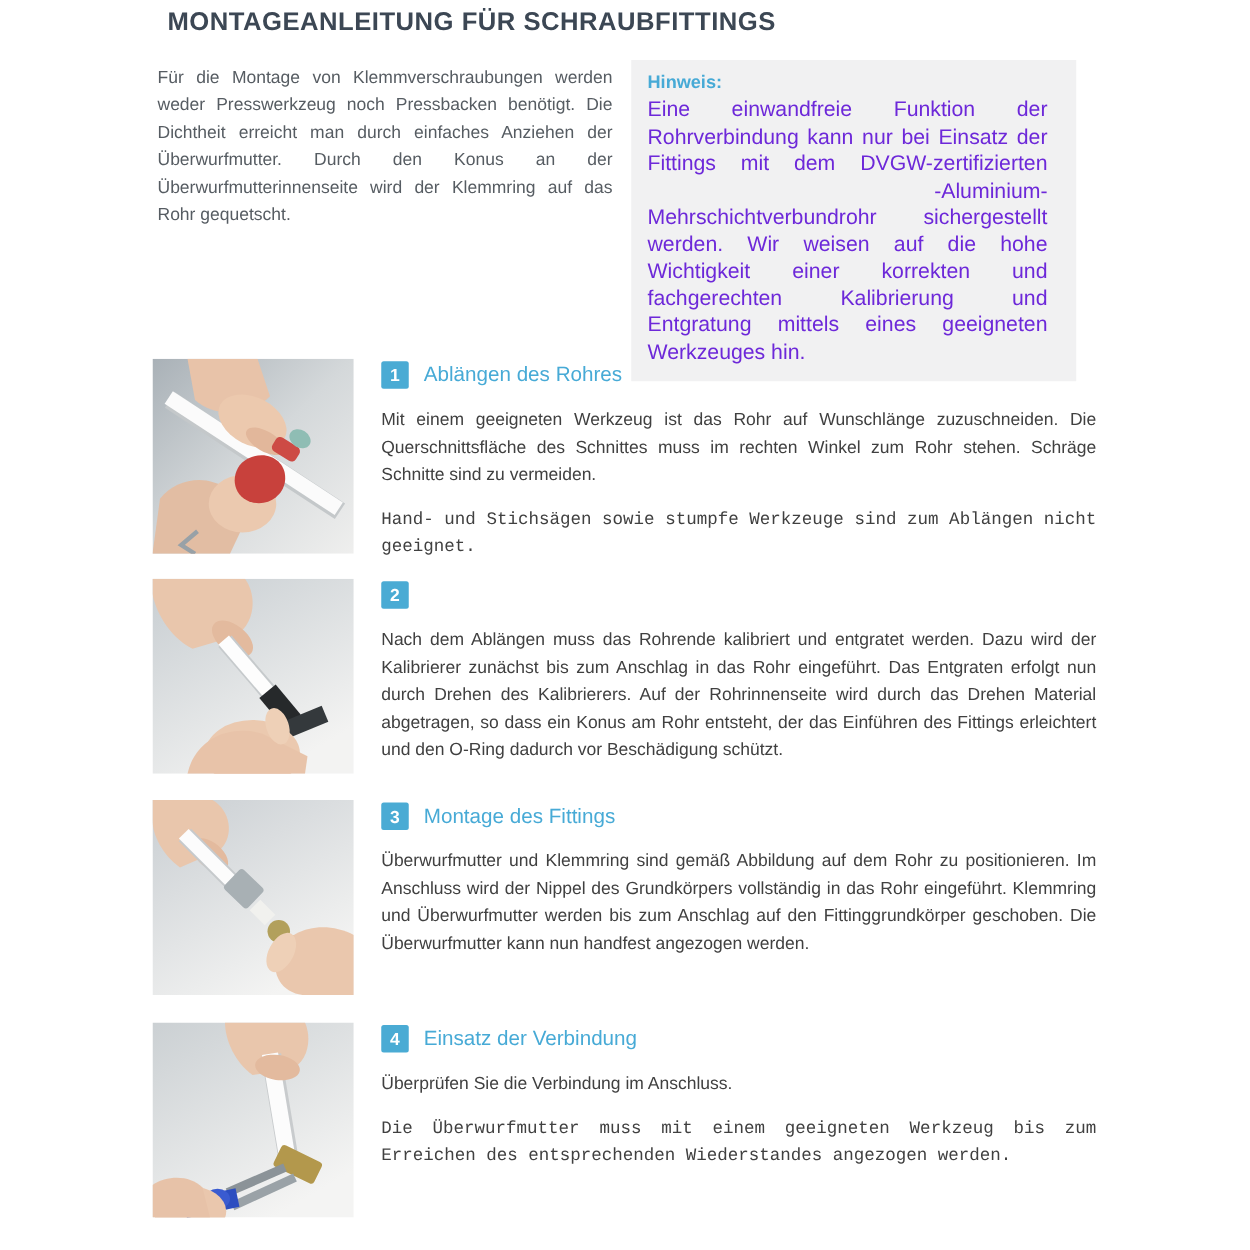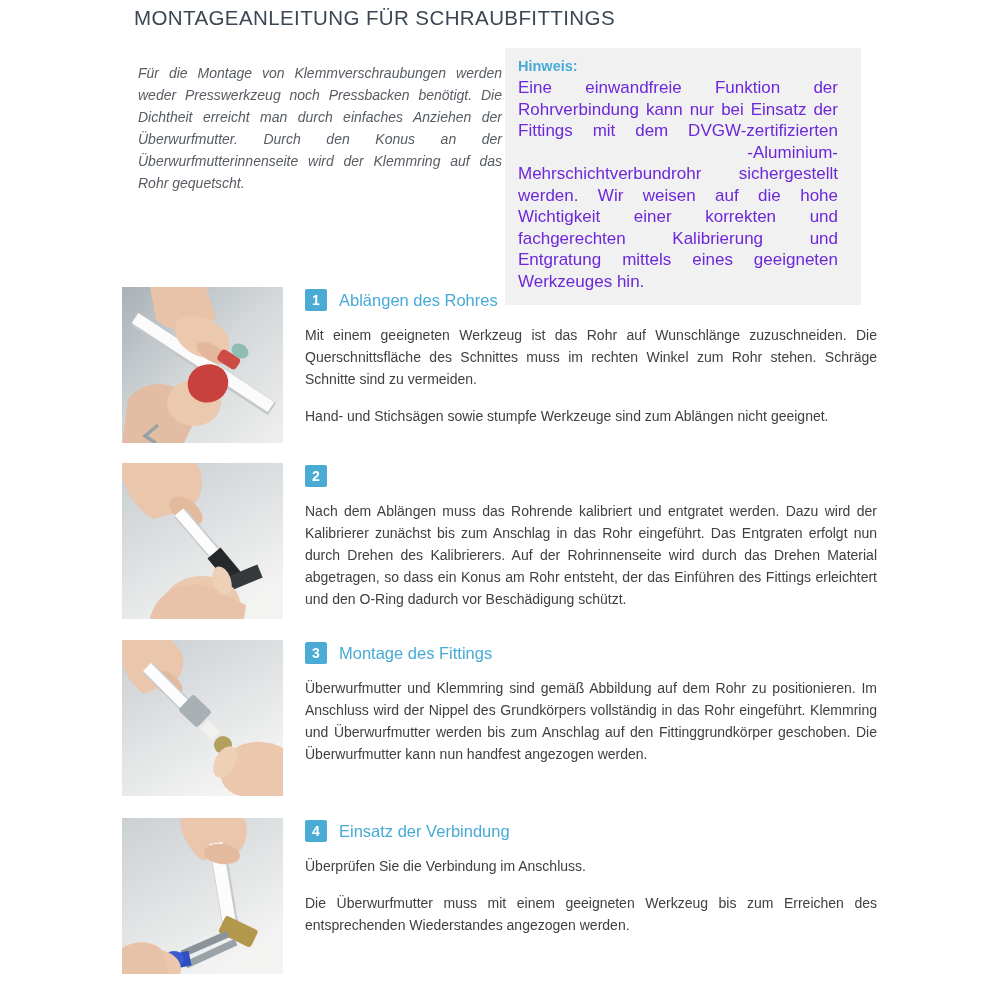"MONTAGEANLEITUNG FÜR SCHRAUBFITTINGS" .page-title { font-weight: normal -> bold }
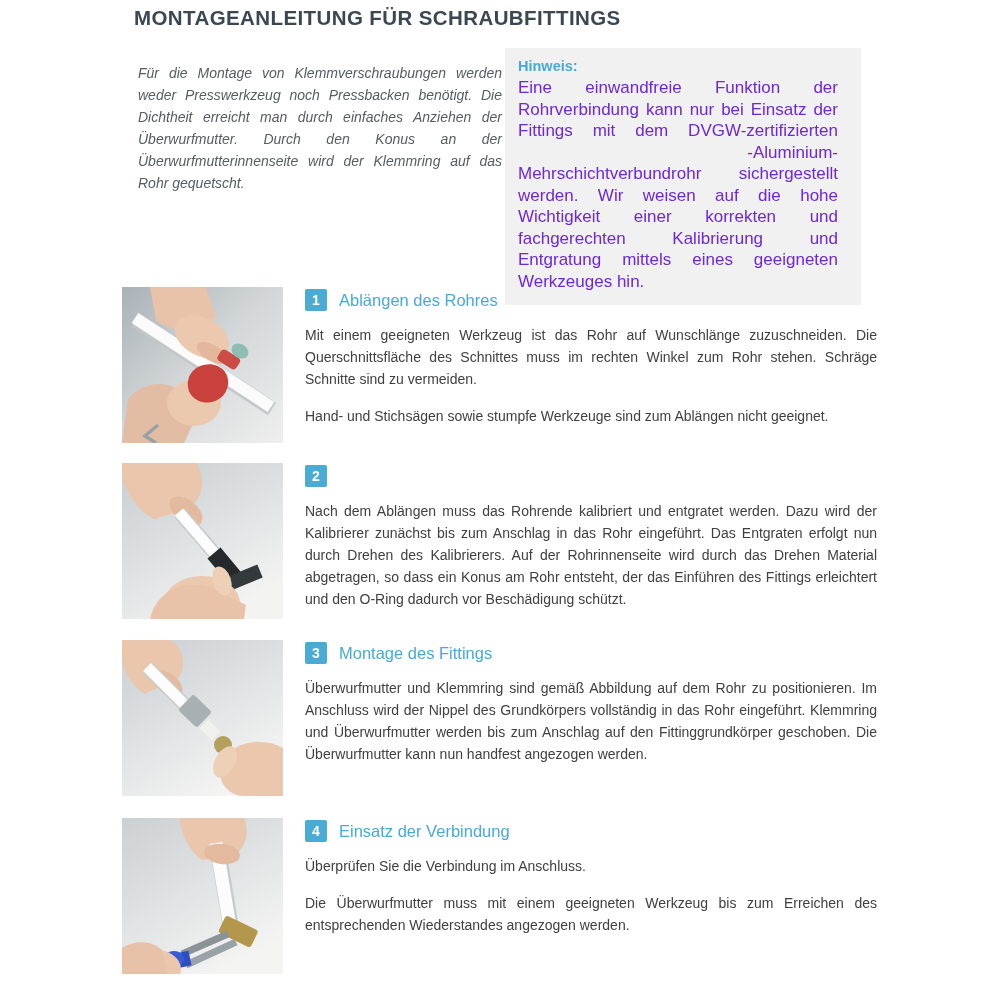"Für die Montage von Klemmverschraubungen" .intro { font-style: italic -> none; margin: 16px -> 4px }
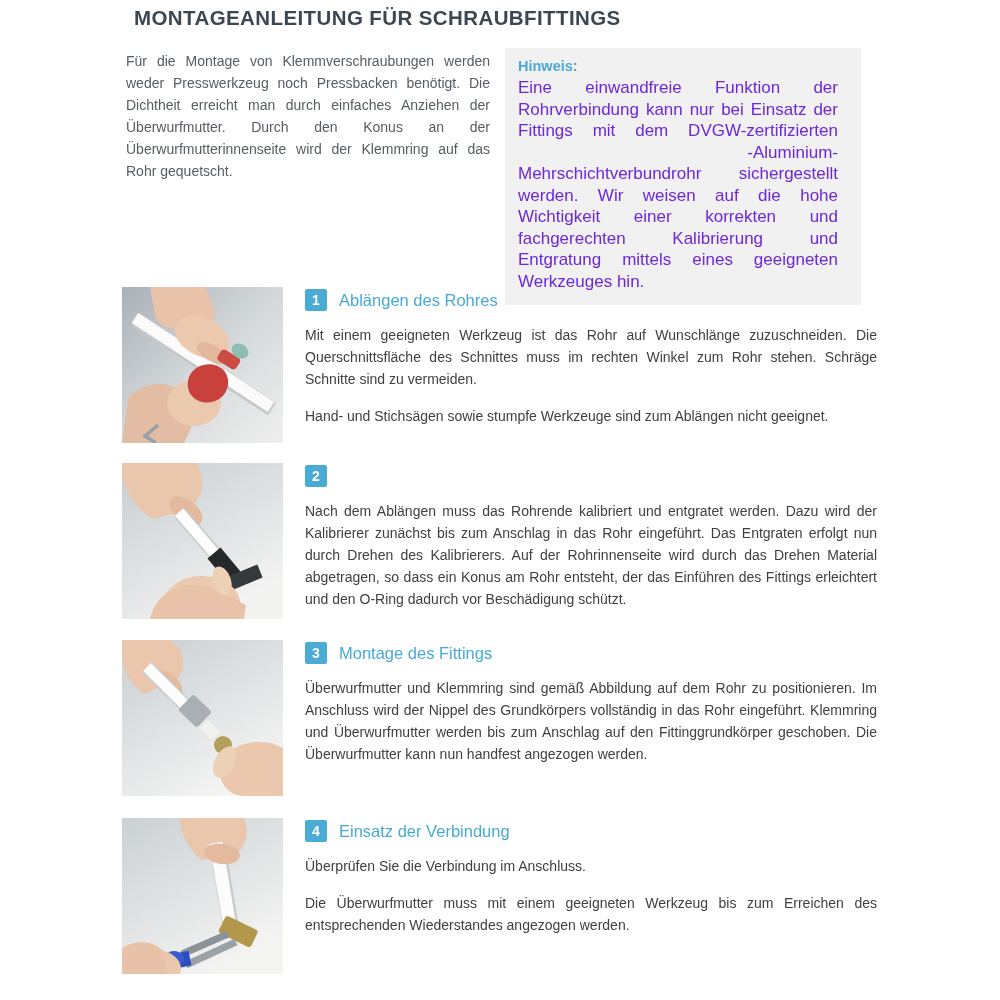"Hand- und Stichsägen sowie stumpfe" .step-body p + p { font-family: none -> Liberation Mono, monospace }
